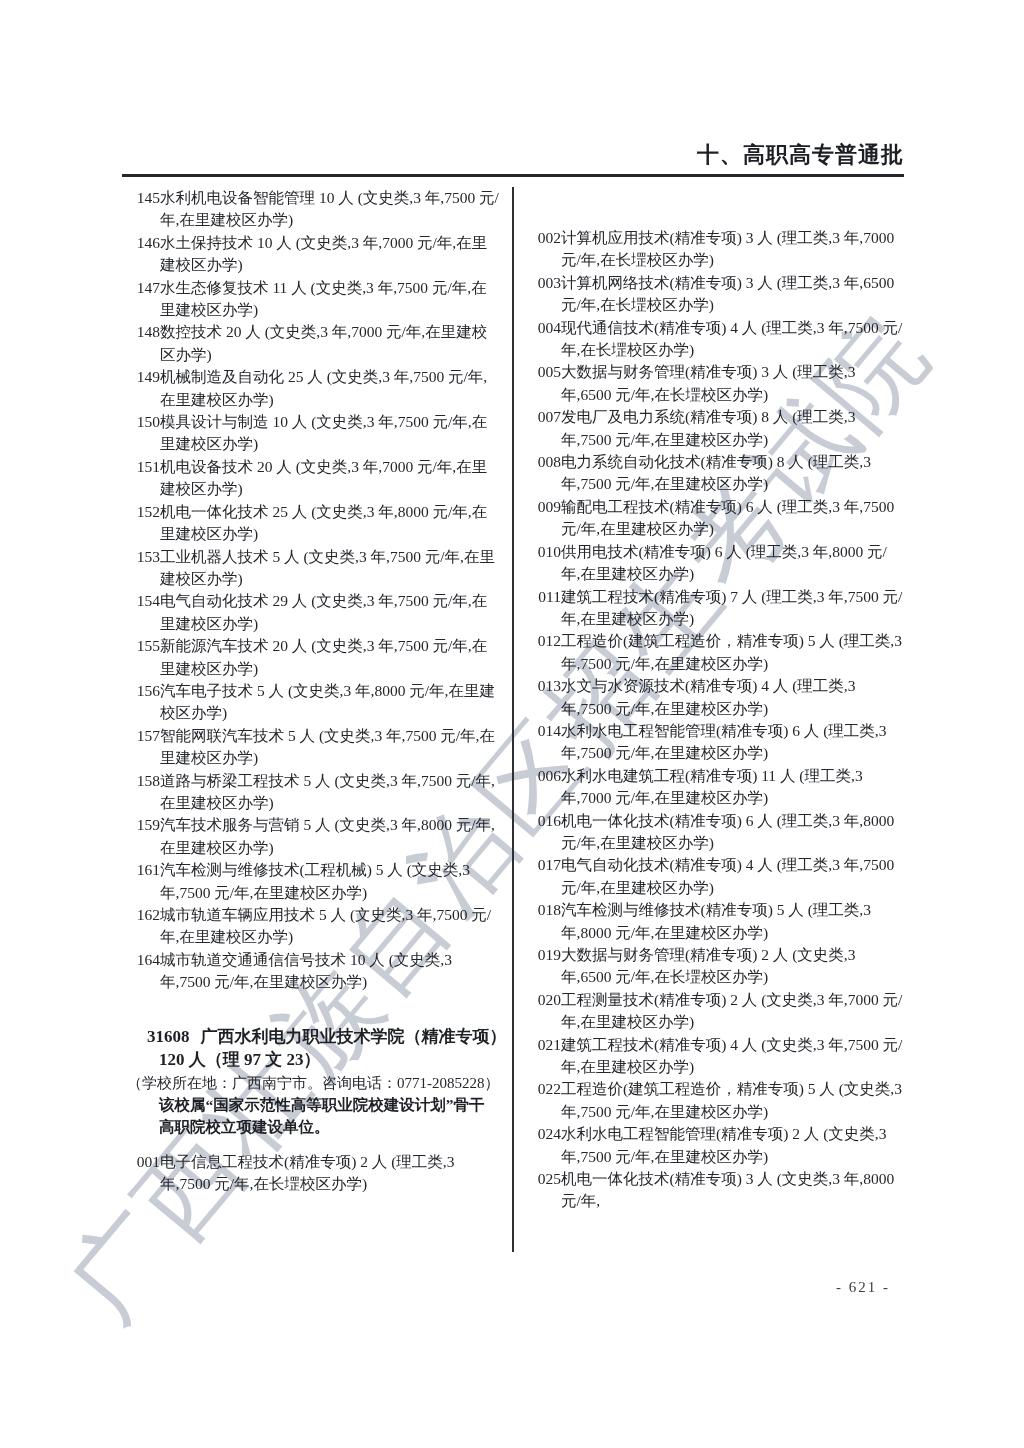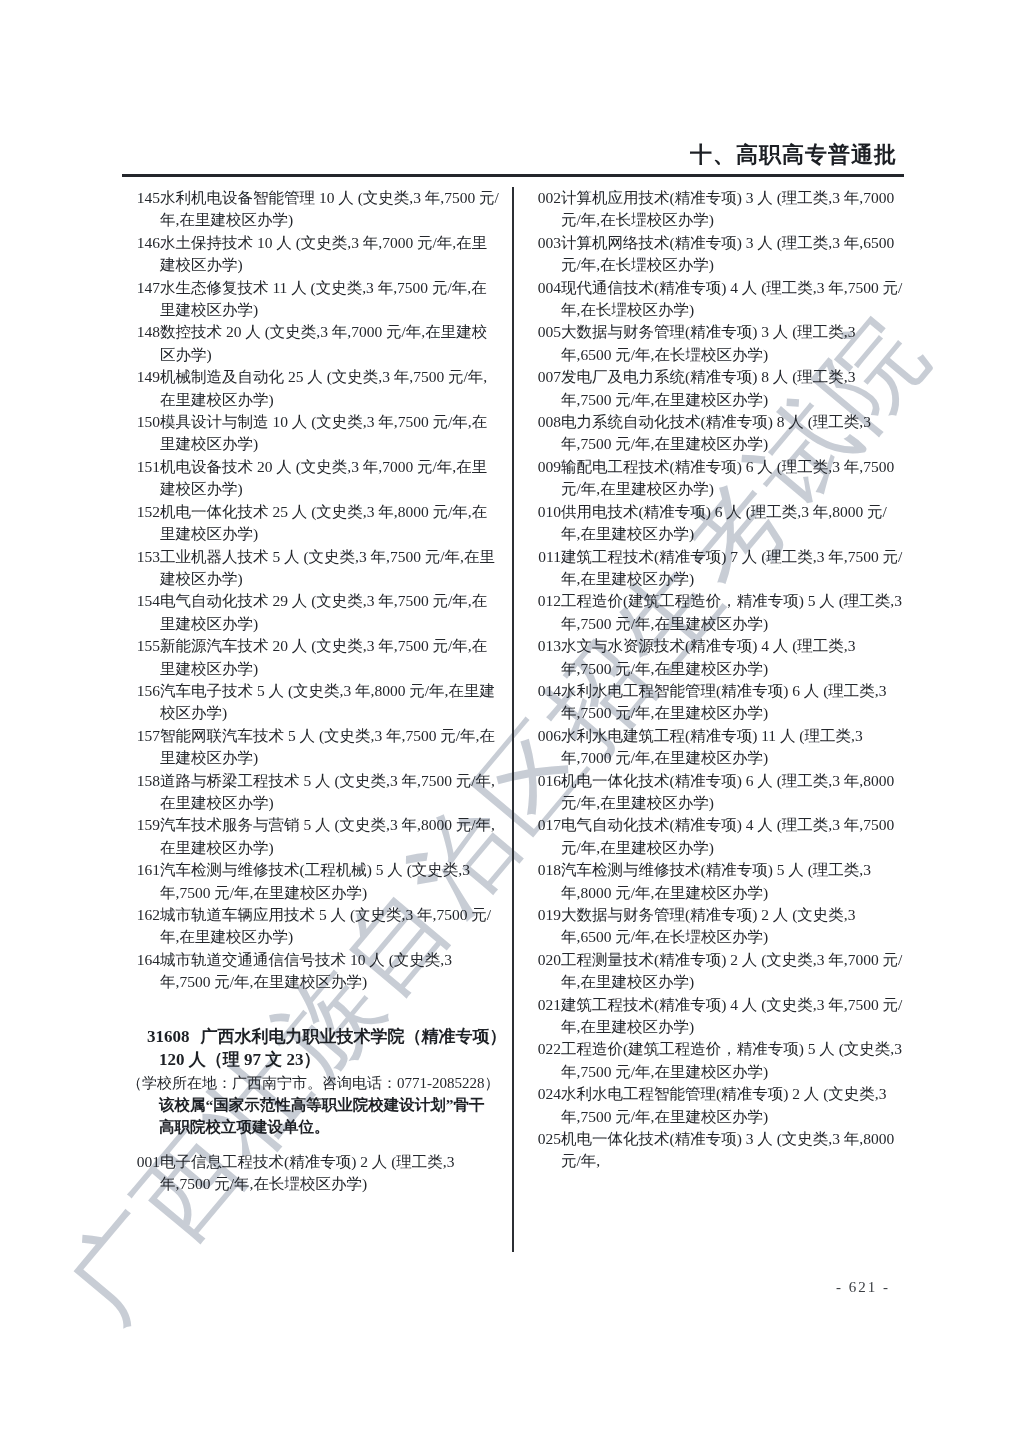"十、高职高专普通批" .header-title { left: 127px -> 134px }
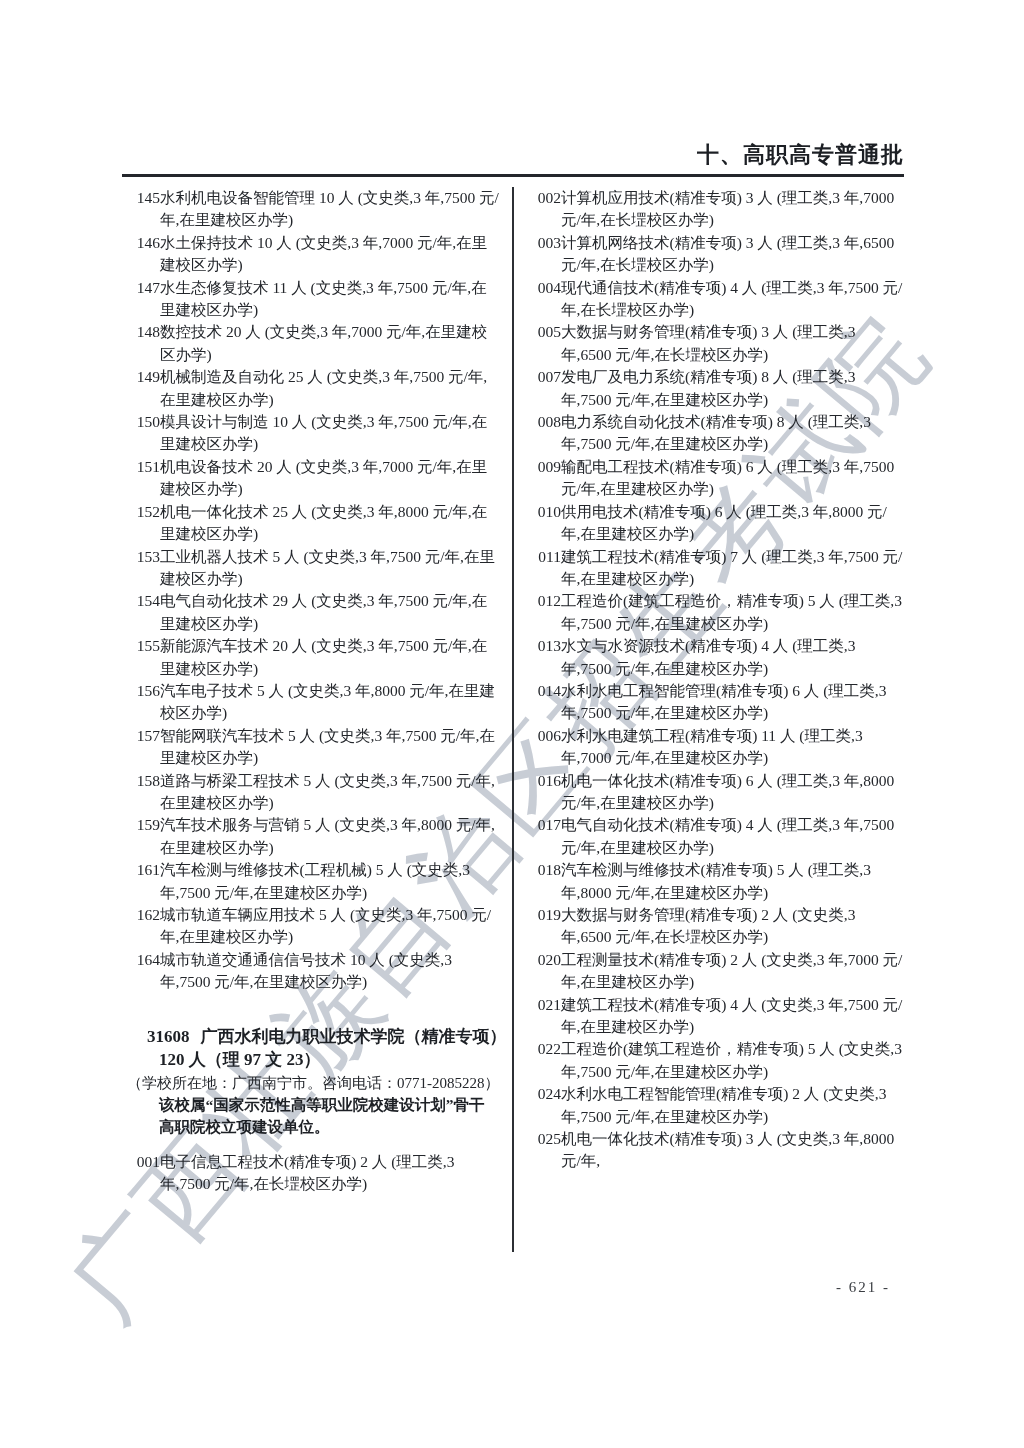"002计算机应用技术(精准专项) 3 人 (理工类,3 年,7000" .col-right { margin-top: none -> 40px }
